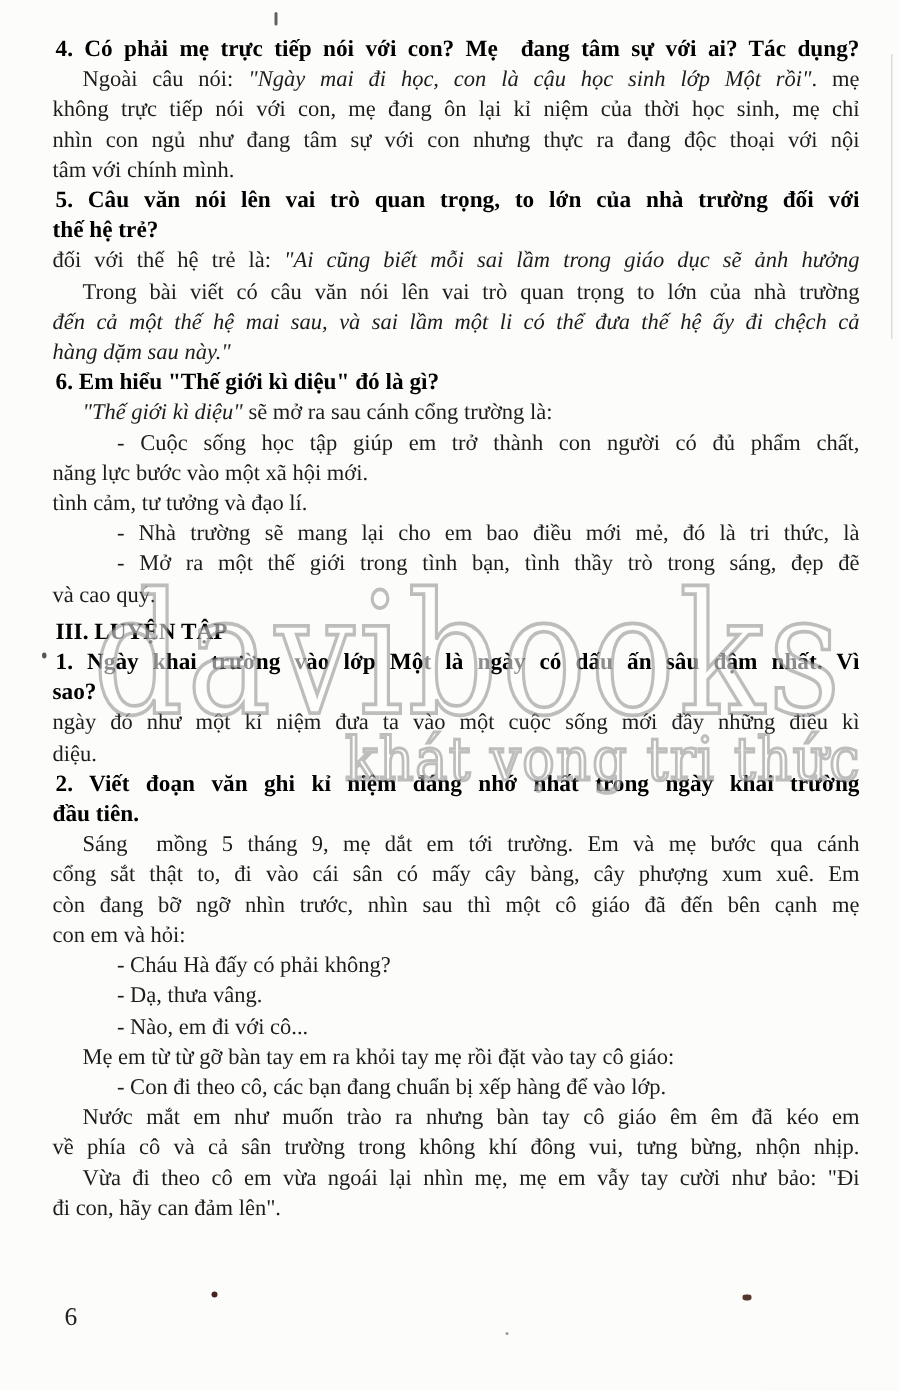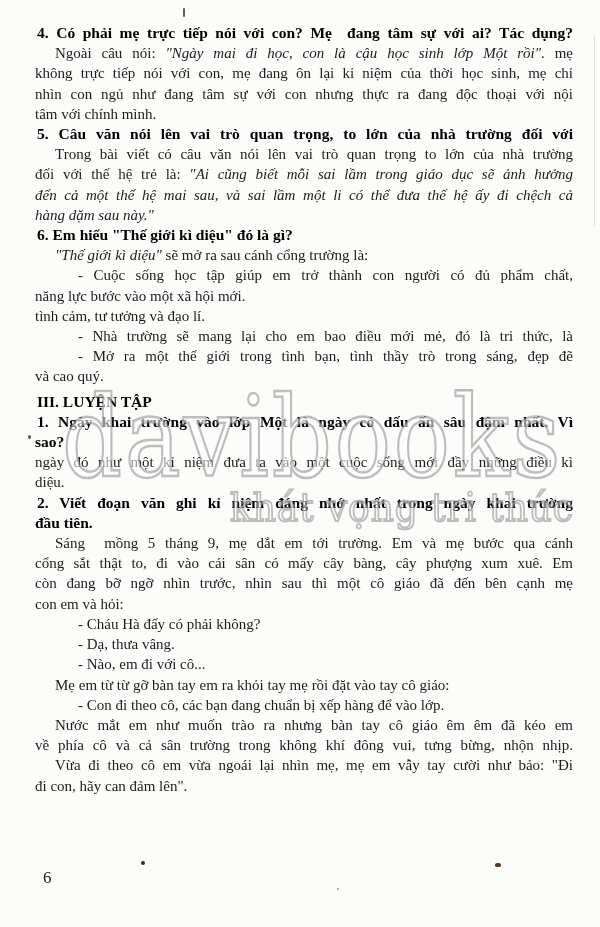"thế hệ trẻ?" div.line { html: none -> <div><span>thế hệ trẻ?</span></div> }
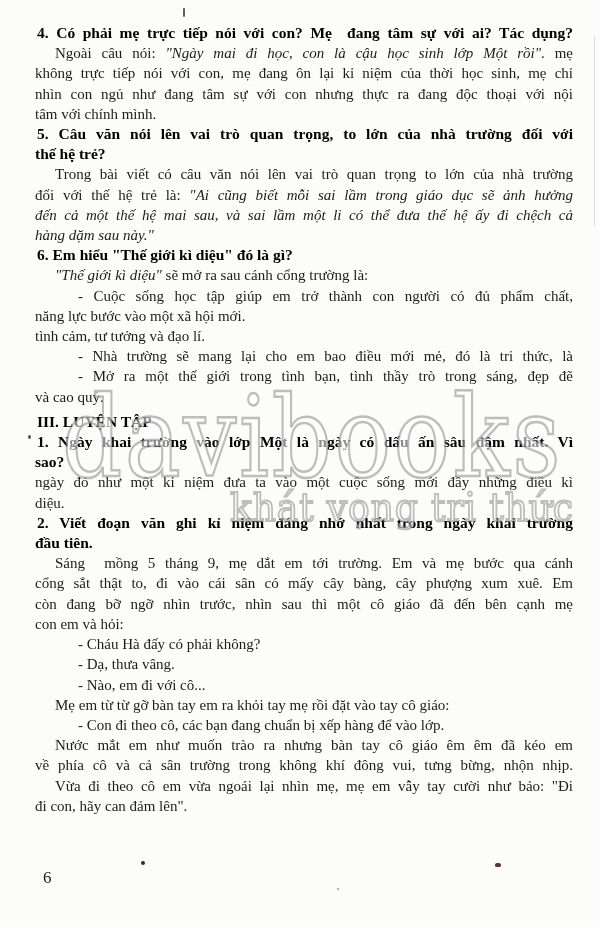"Trong bài viết có câu" div.line { order: before "đối với thế hệ trẻ" -> after "đối với thế hệ trẻ" }
